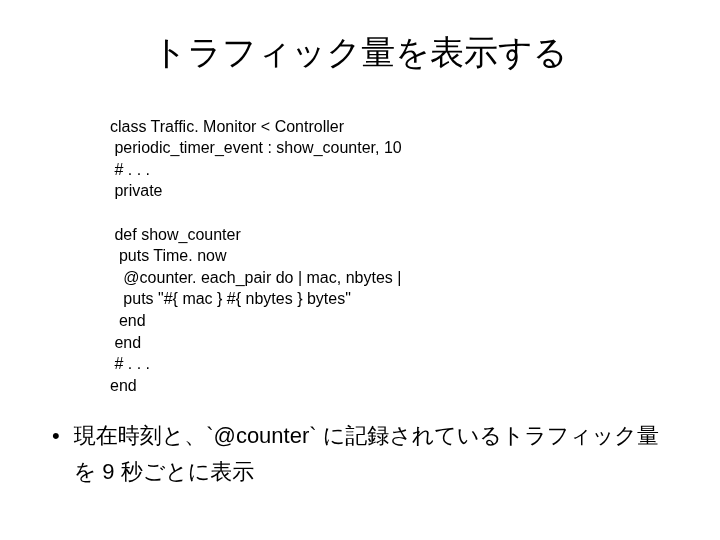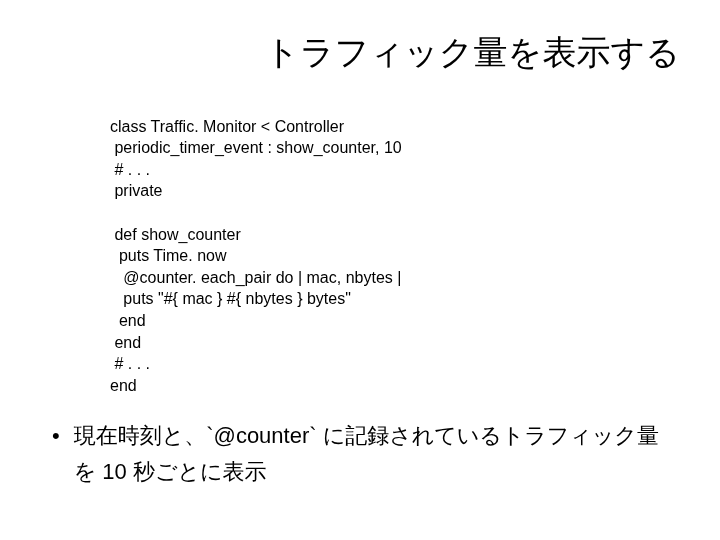"トラフィック量を表示する" .title { text-align: right -> center }
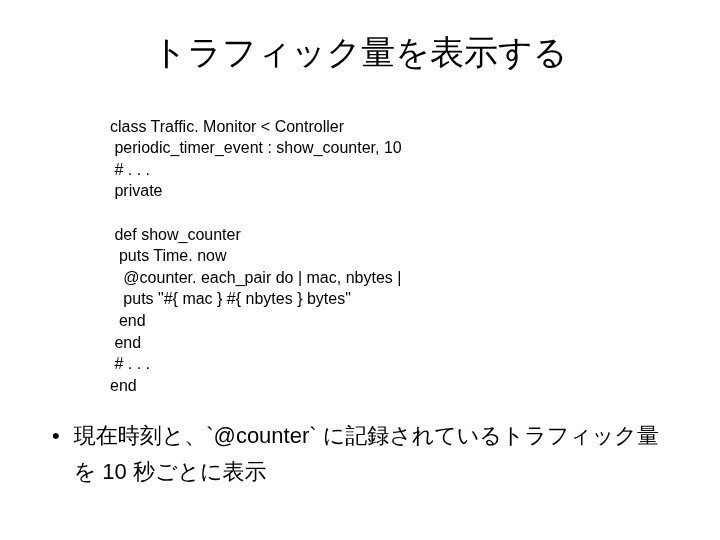"現在時刻と、`@counter` に記録されているトラフィック量を 10" span.text { text: 10 -> 9 }
